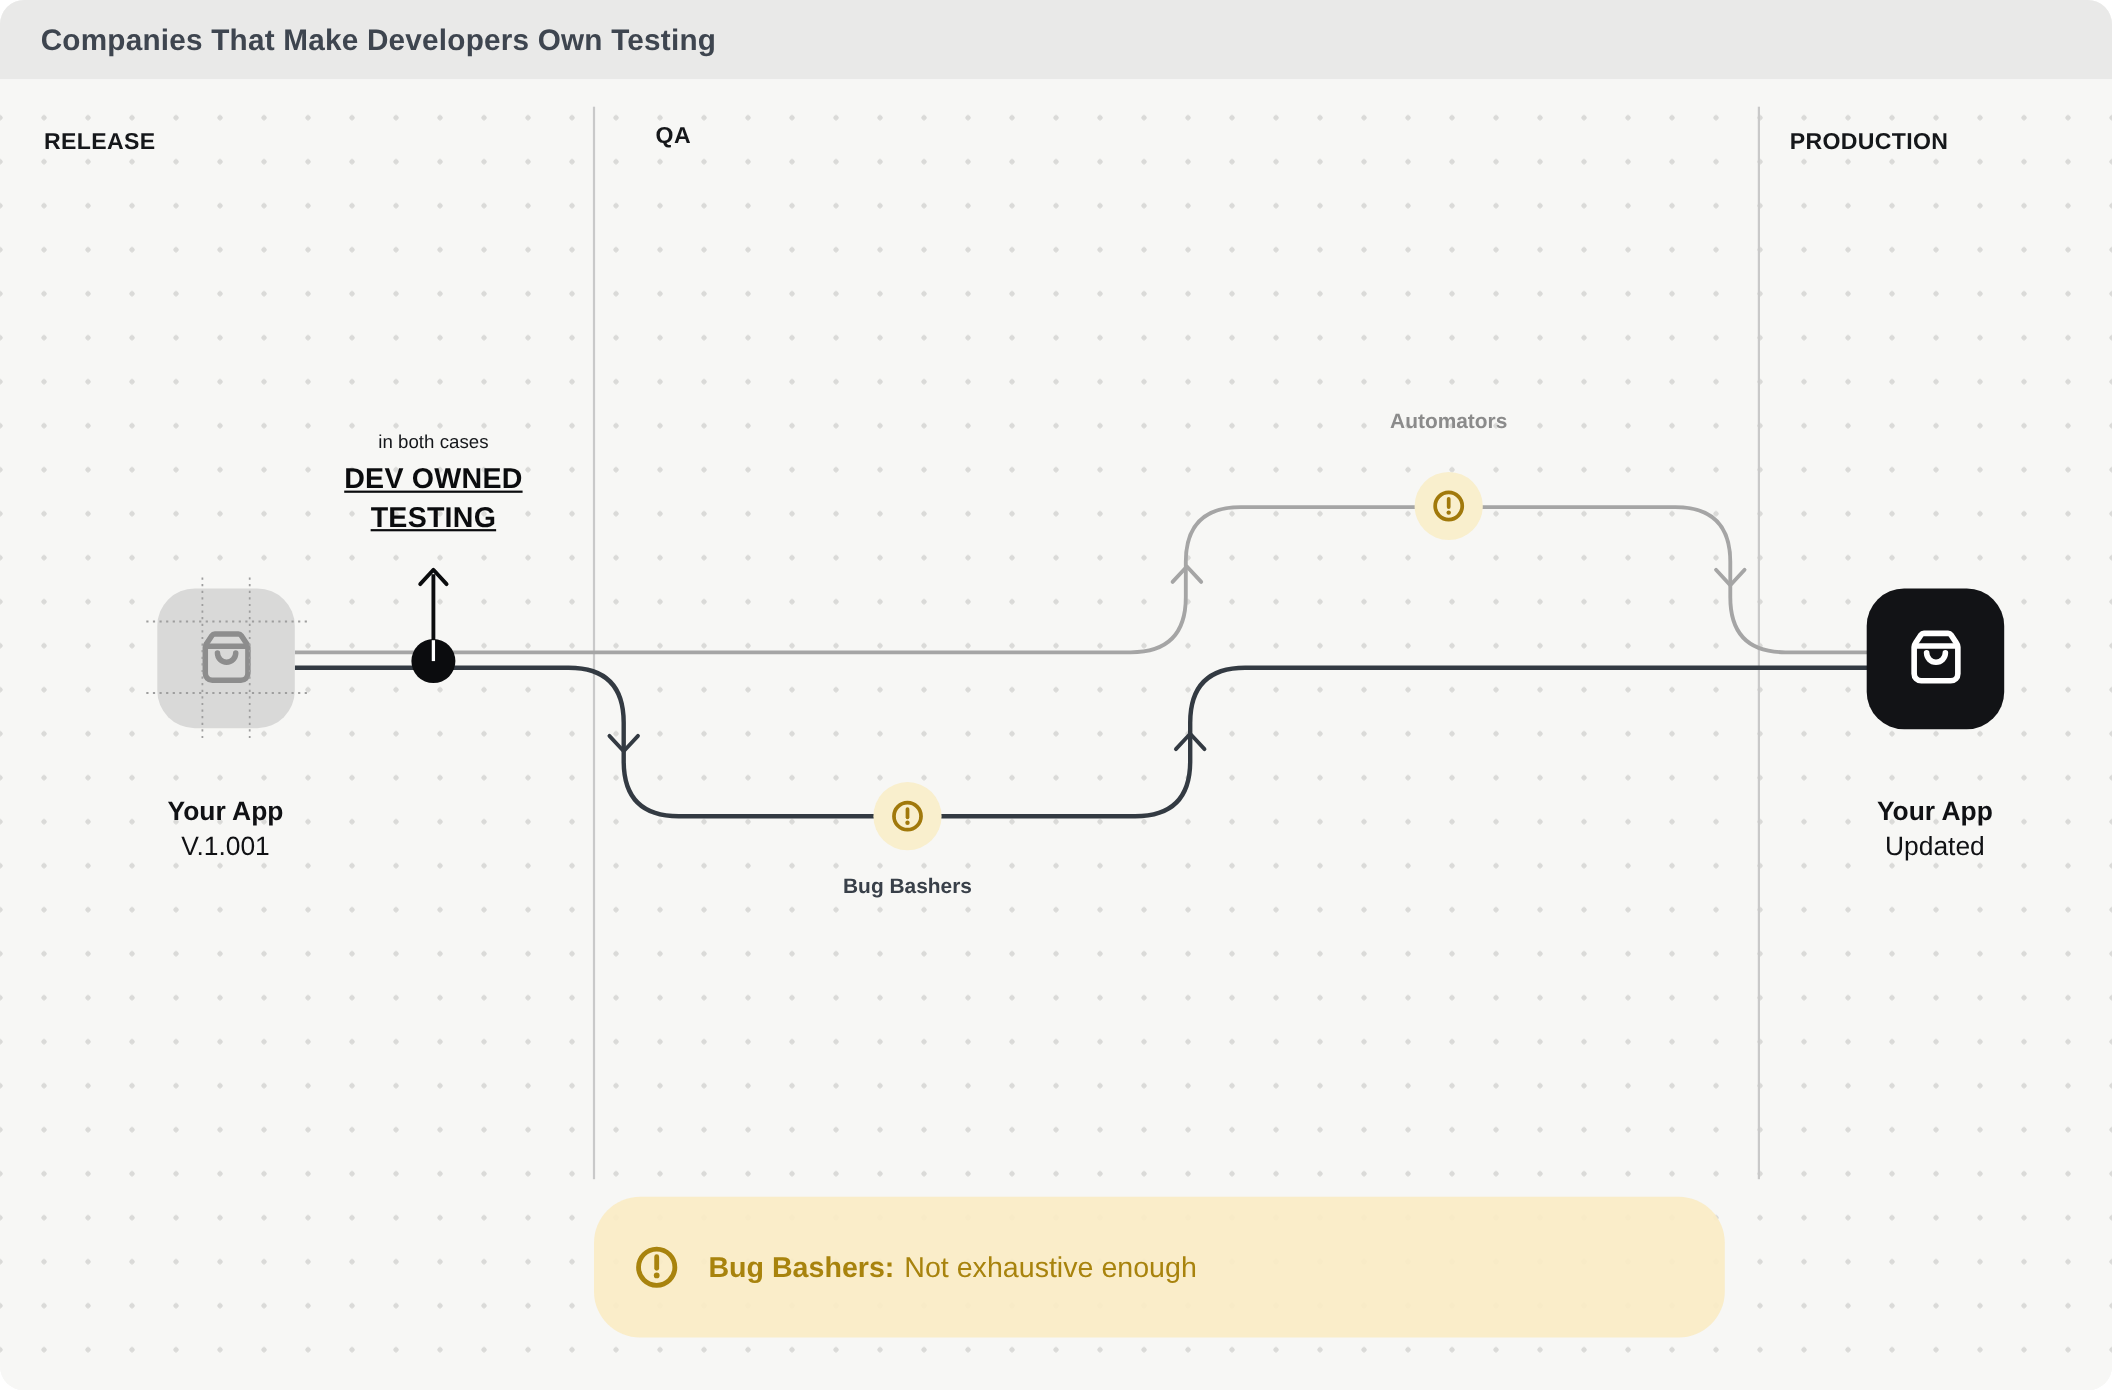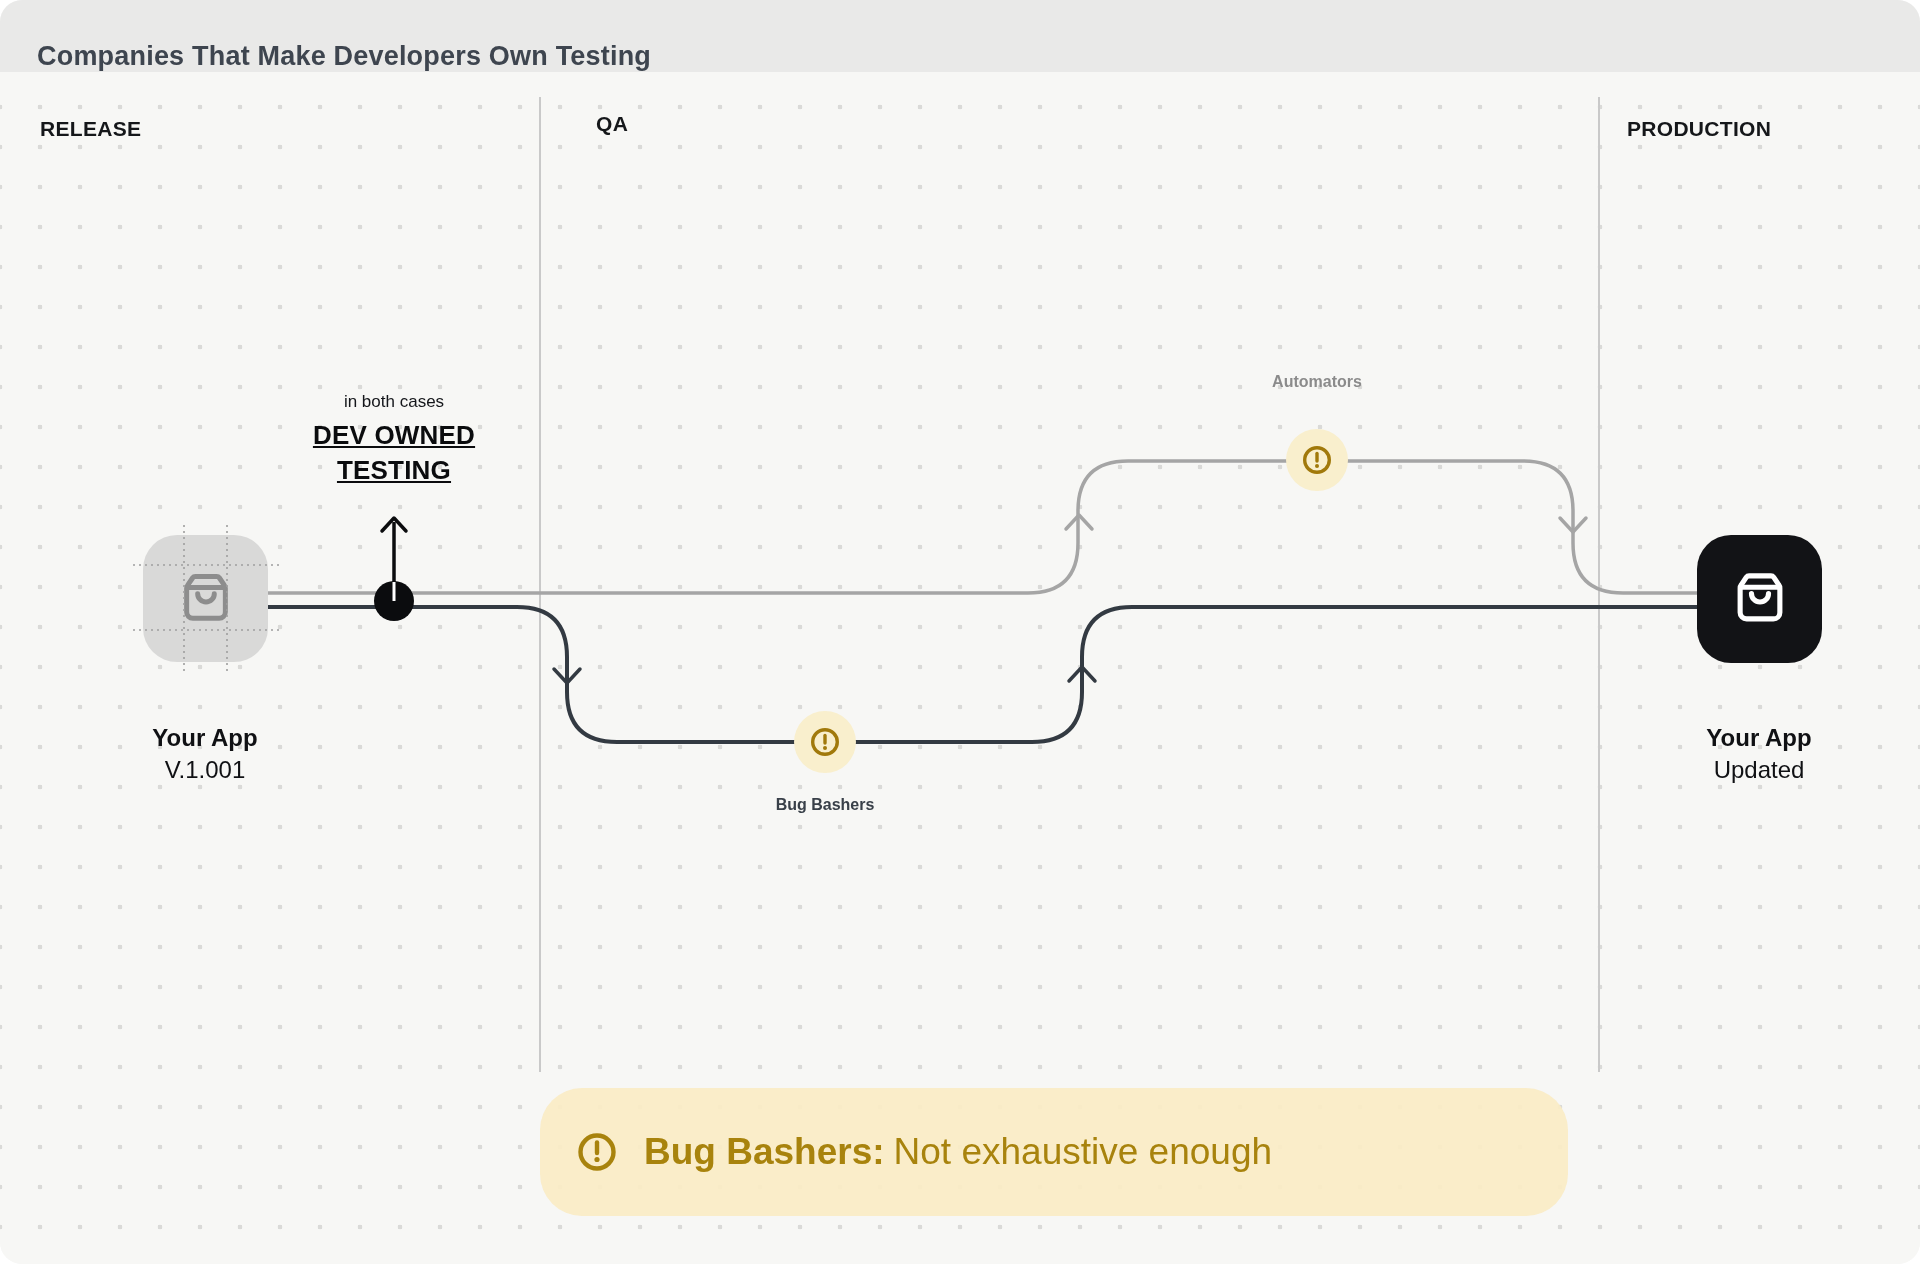"Companies That Make Developers Own" .header { align-items: flex-end -> center }
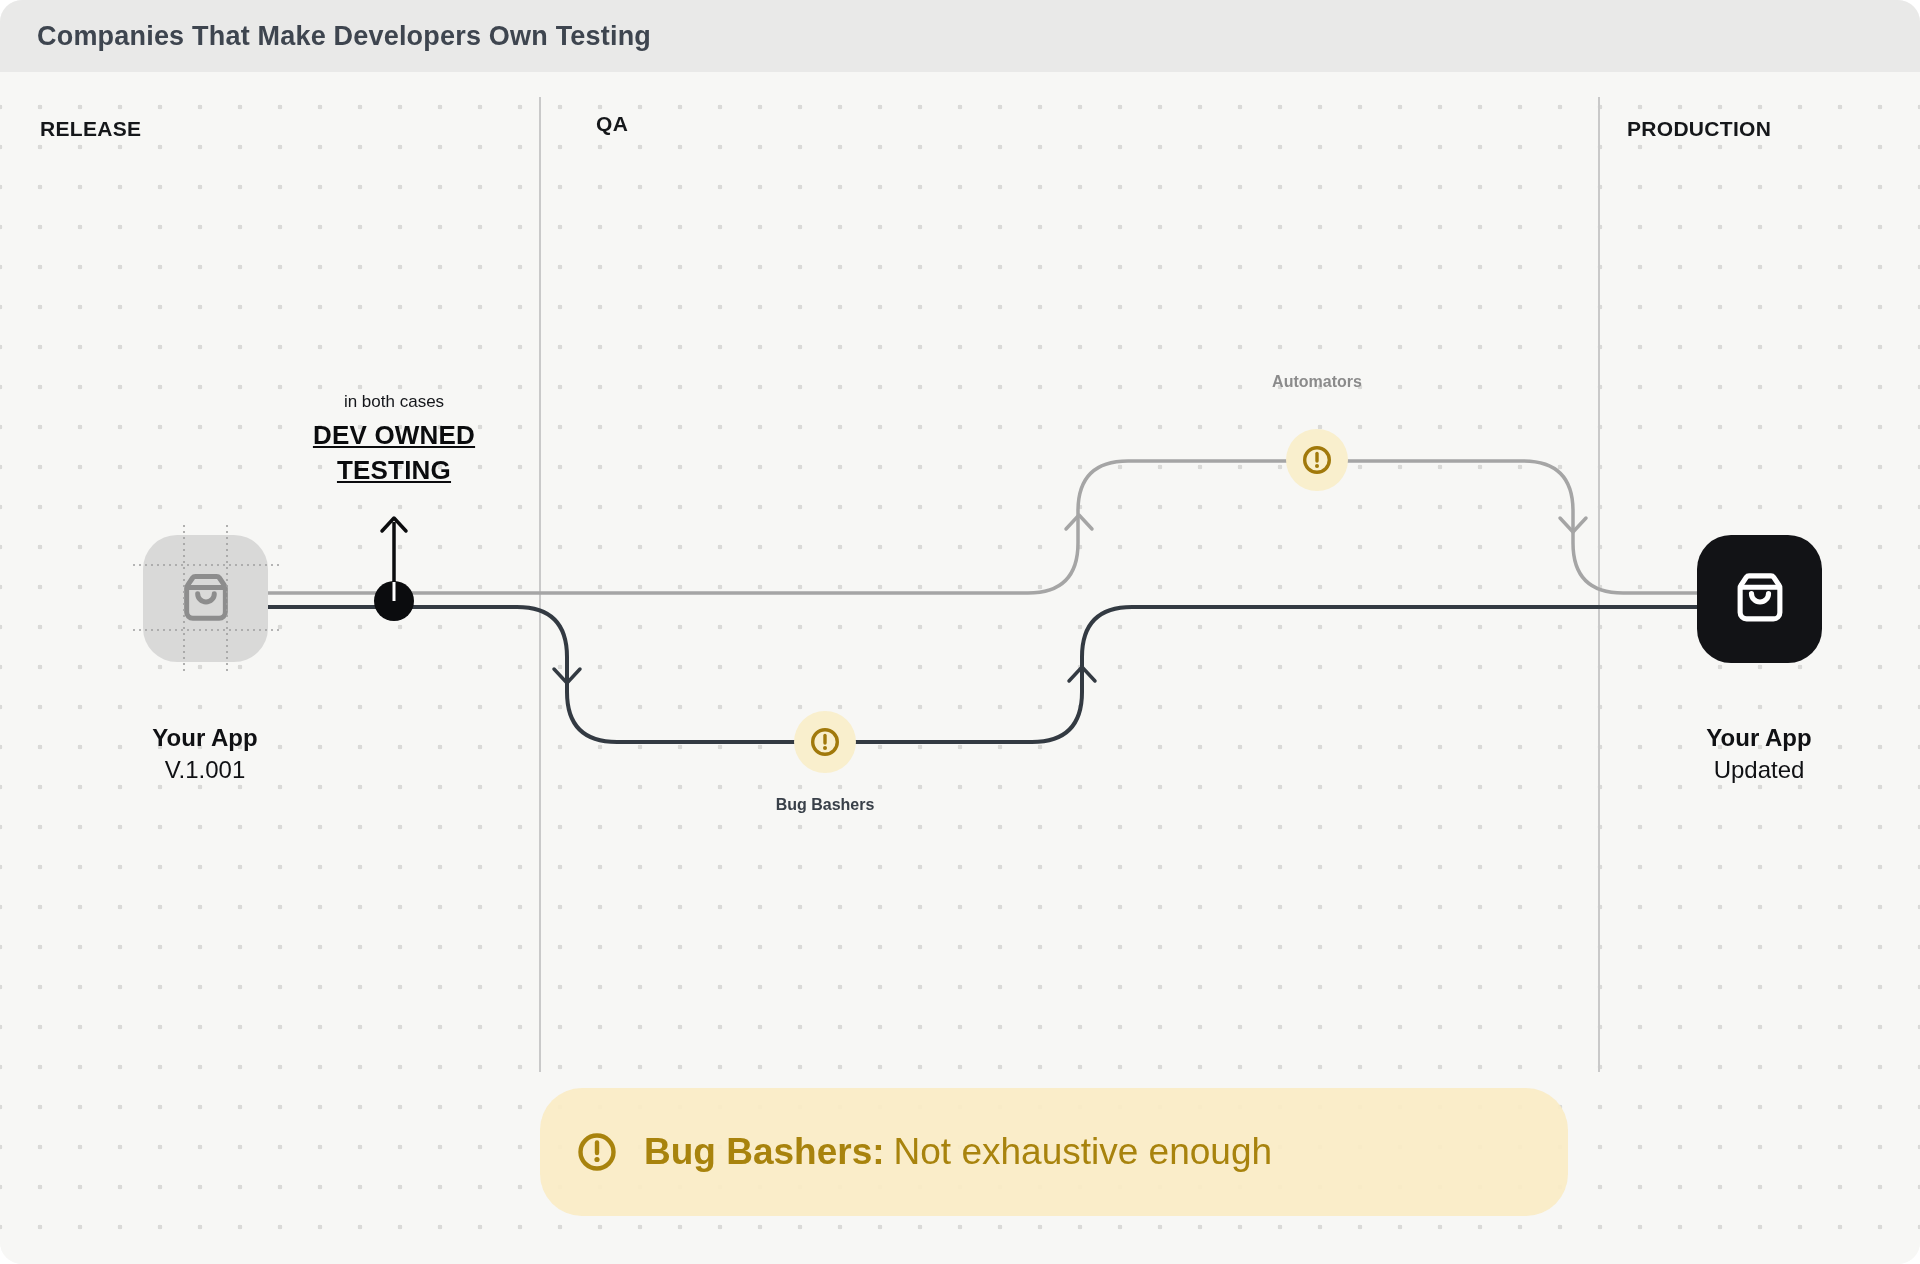"Automators" .flow-label { font-size: 16px -> 19px }
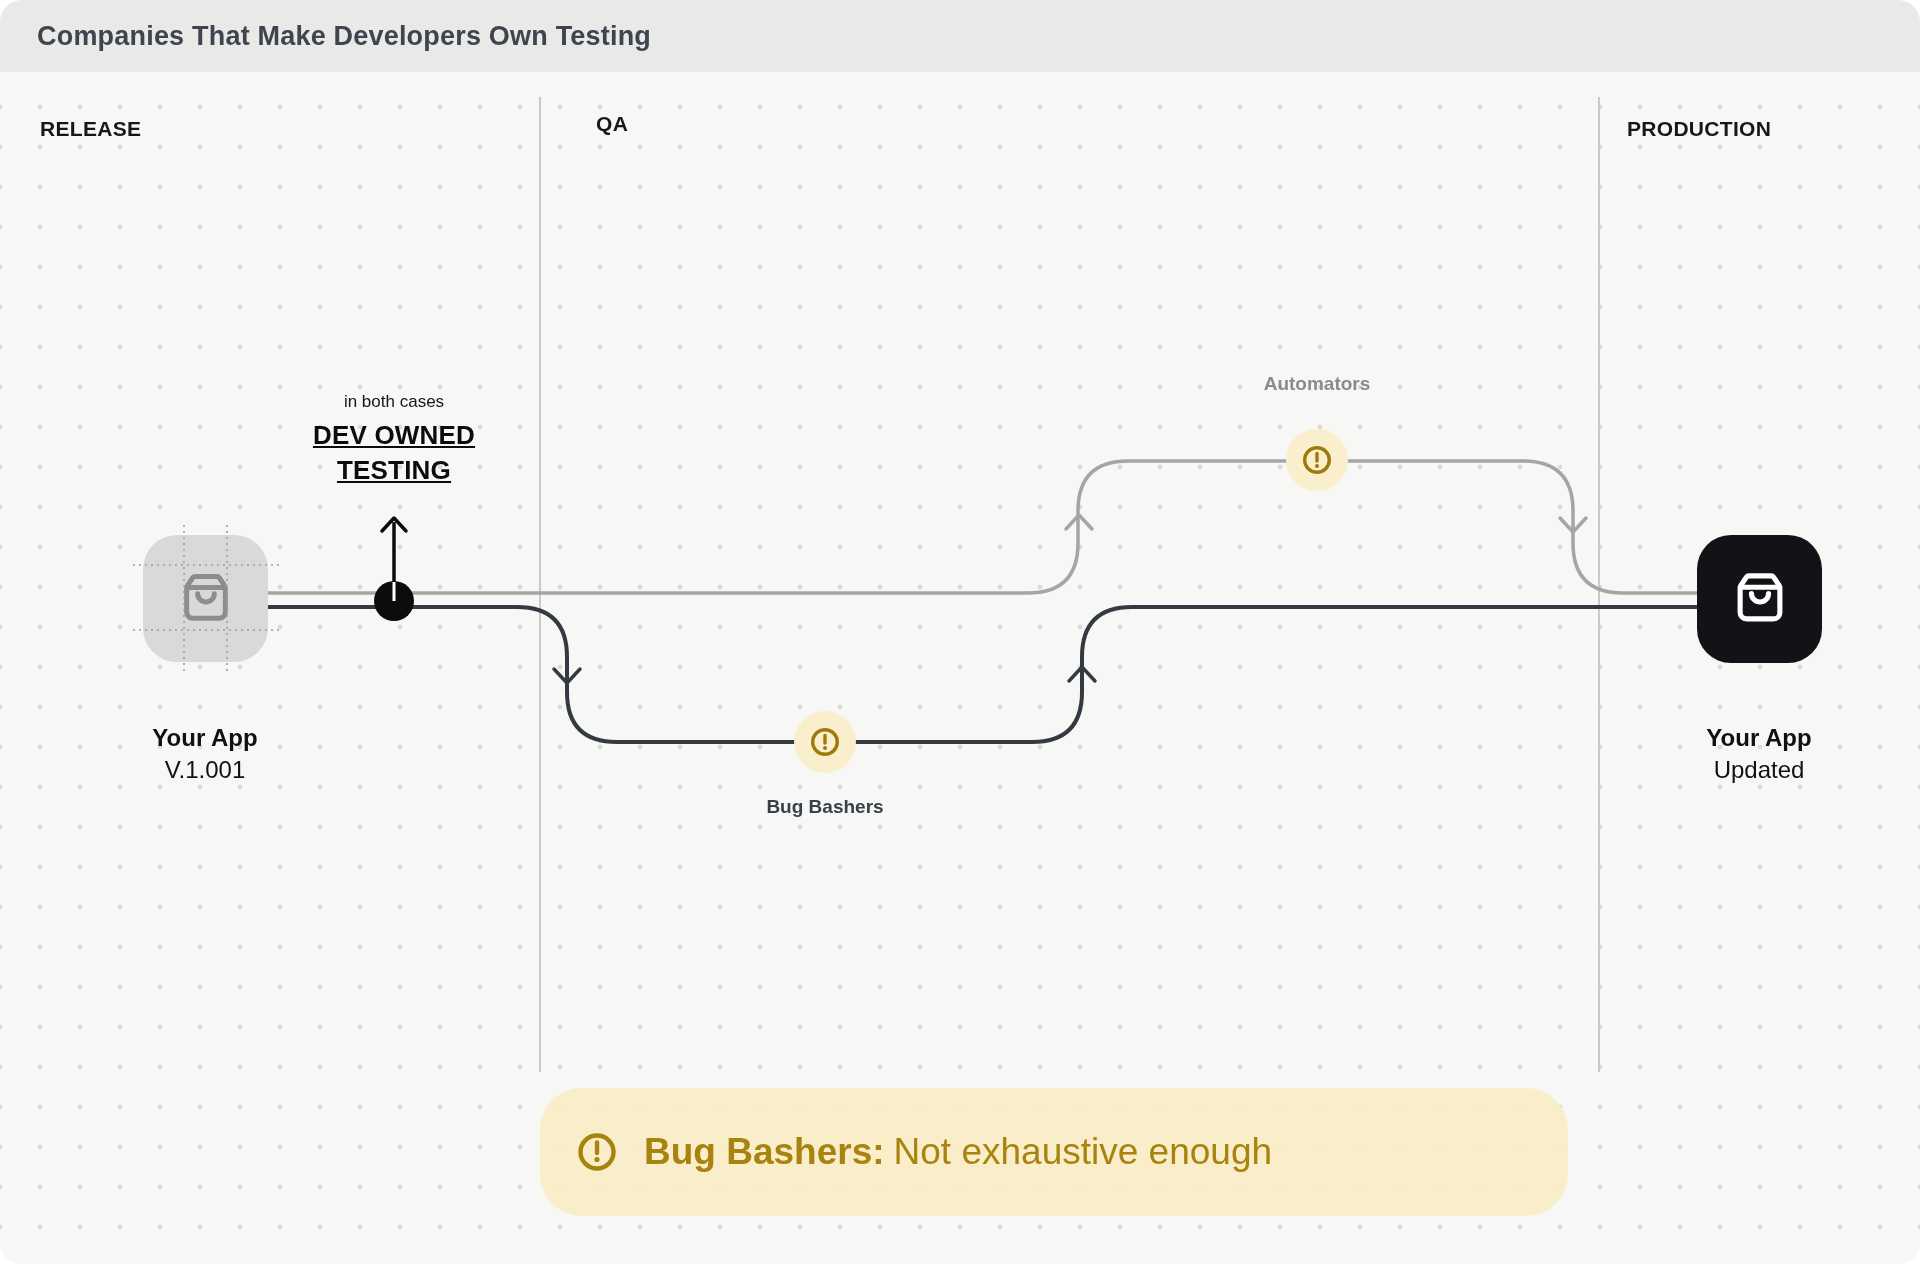"Bug Bashers: Not exhaustive enough" .callout-text { font-size: 37px -> 26px }
